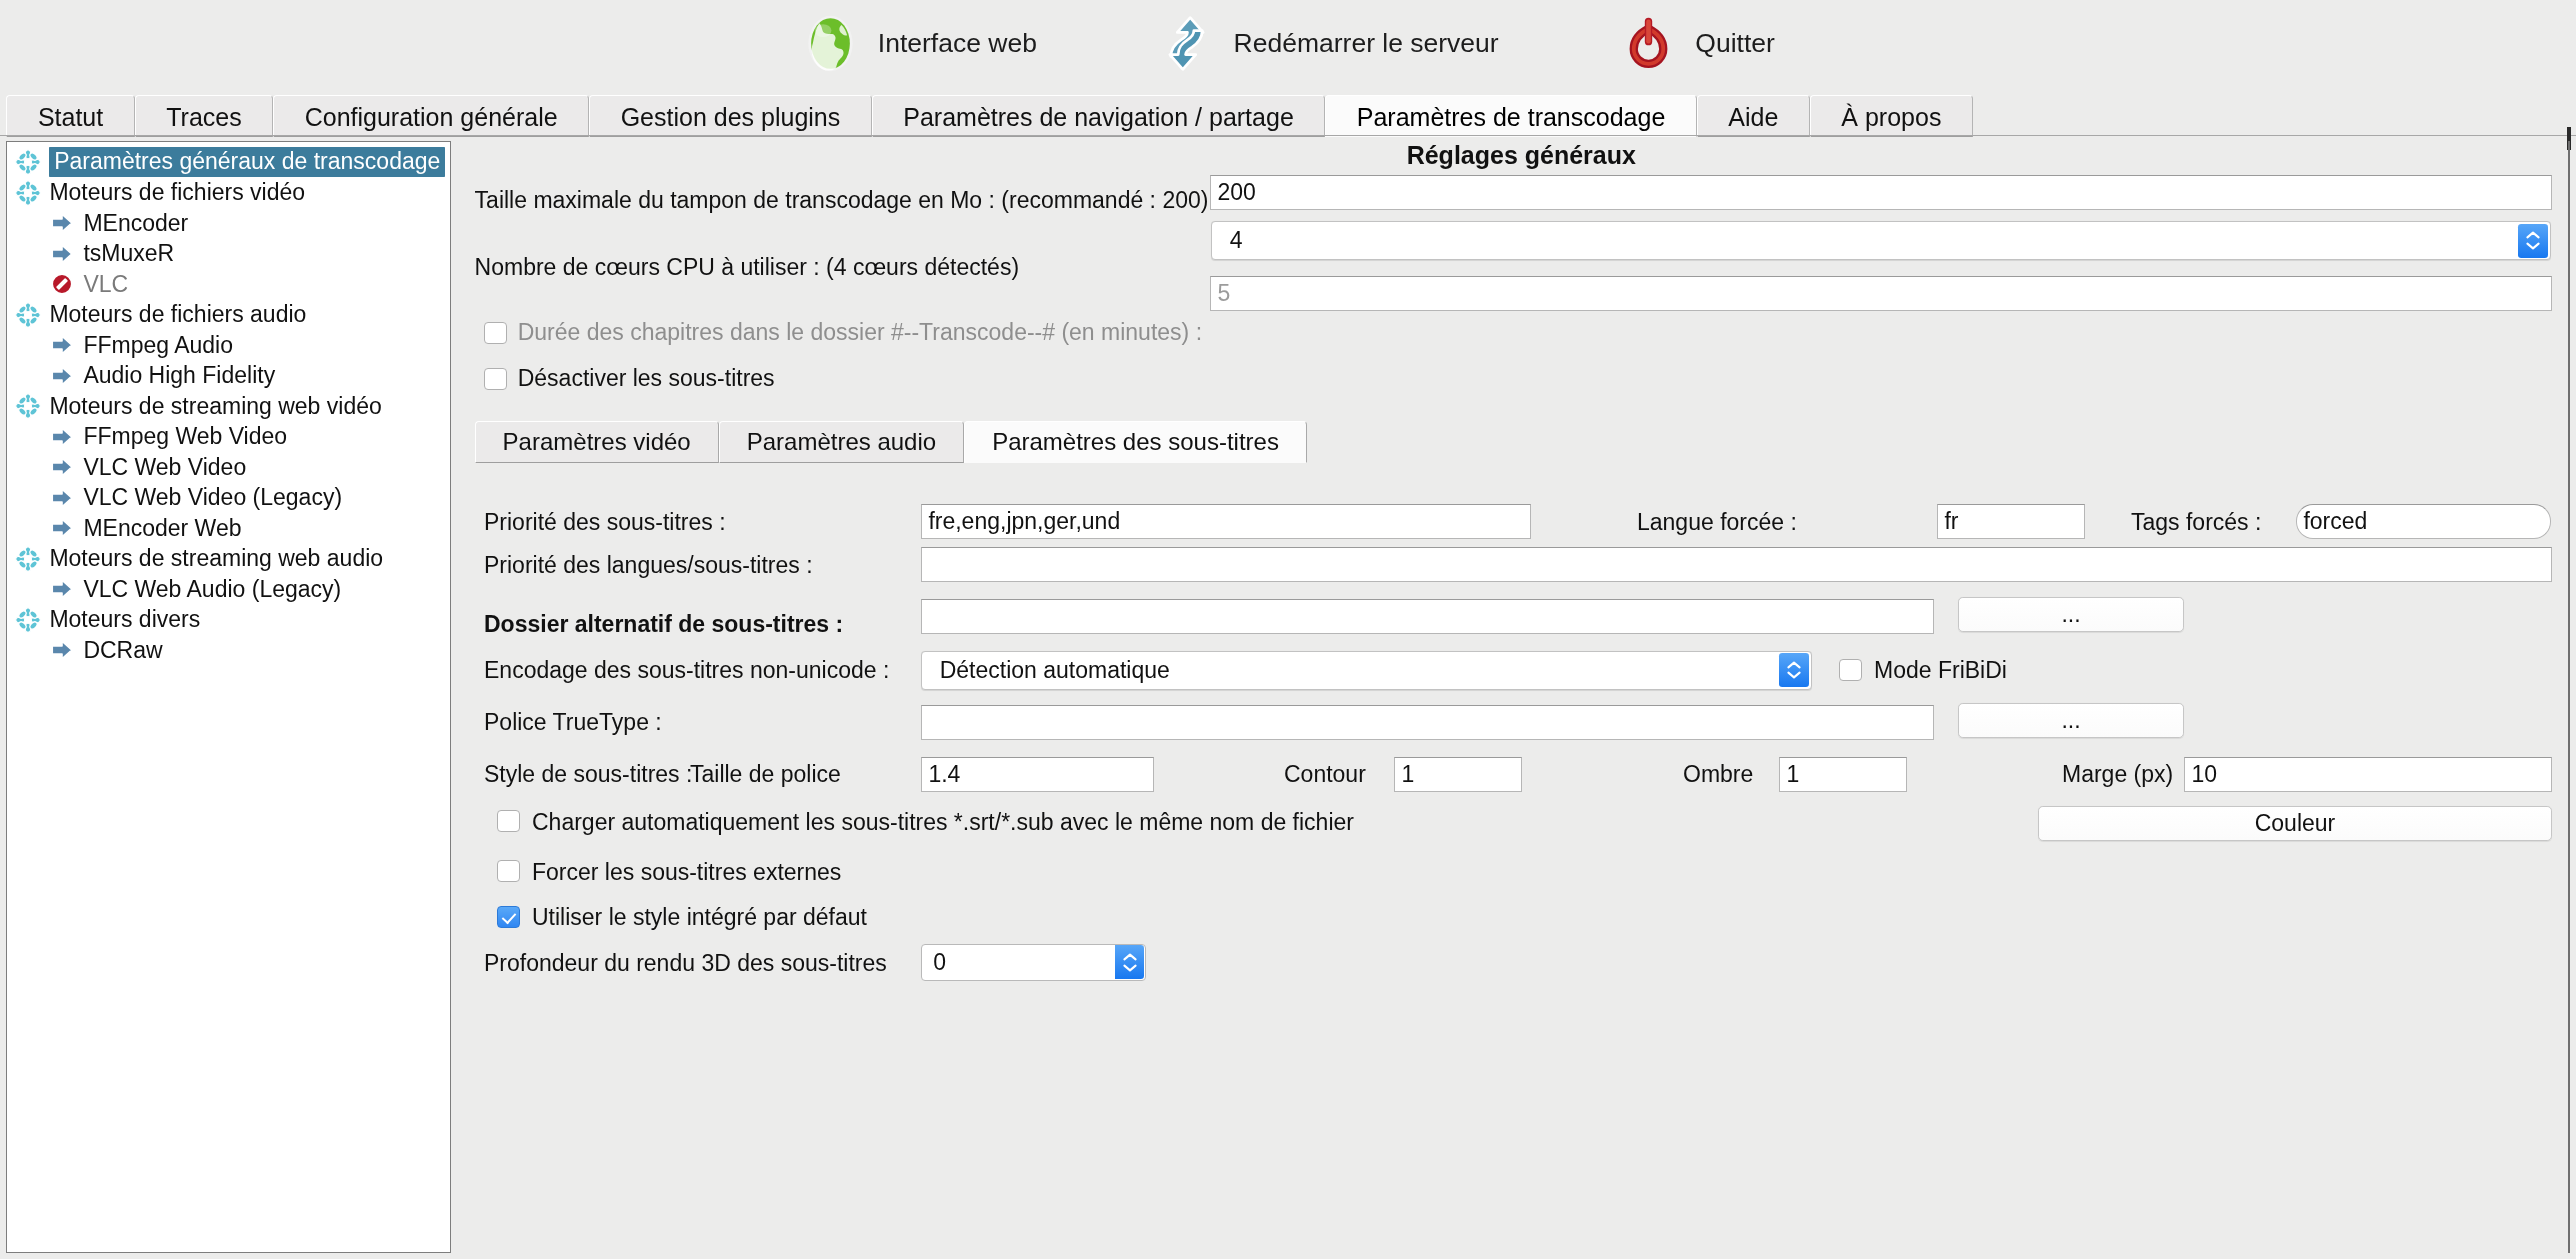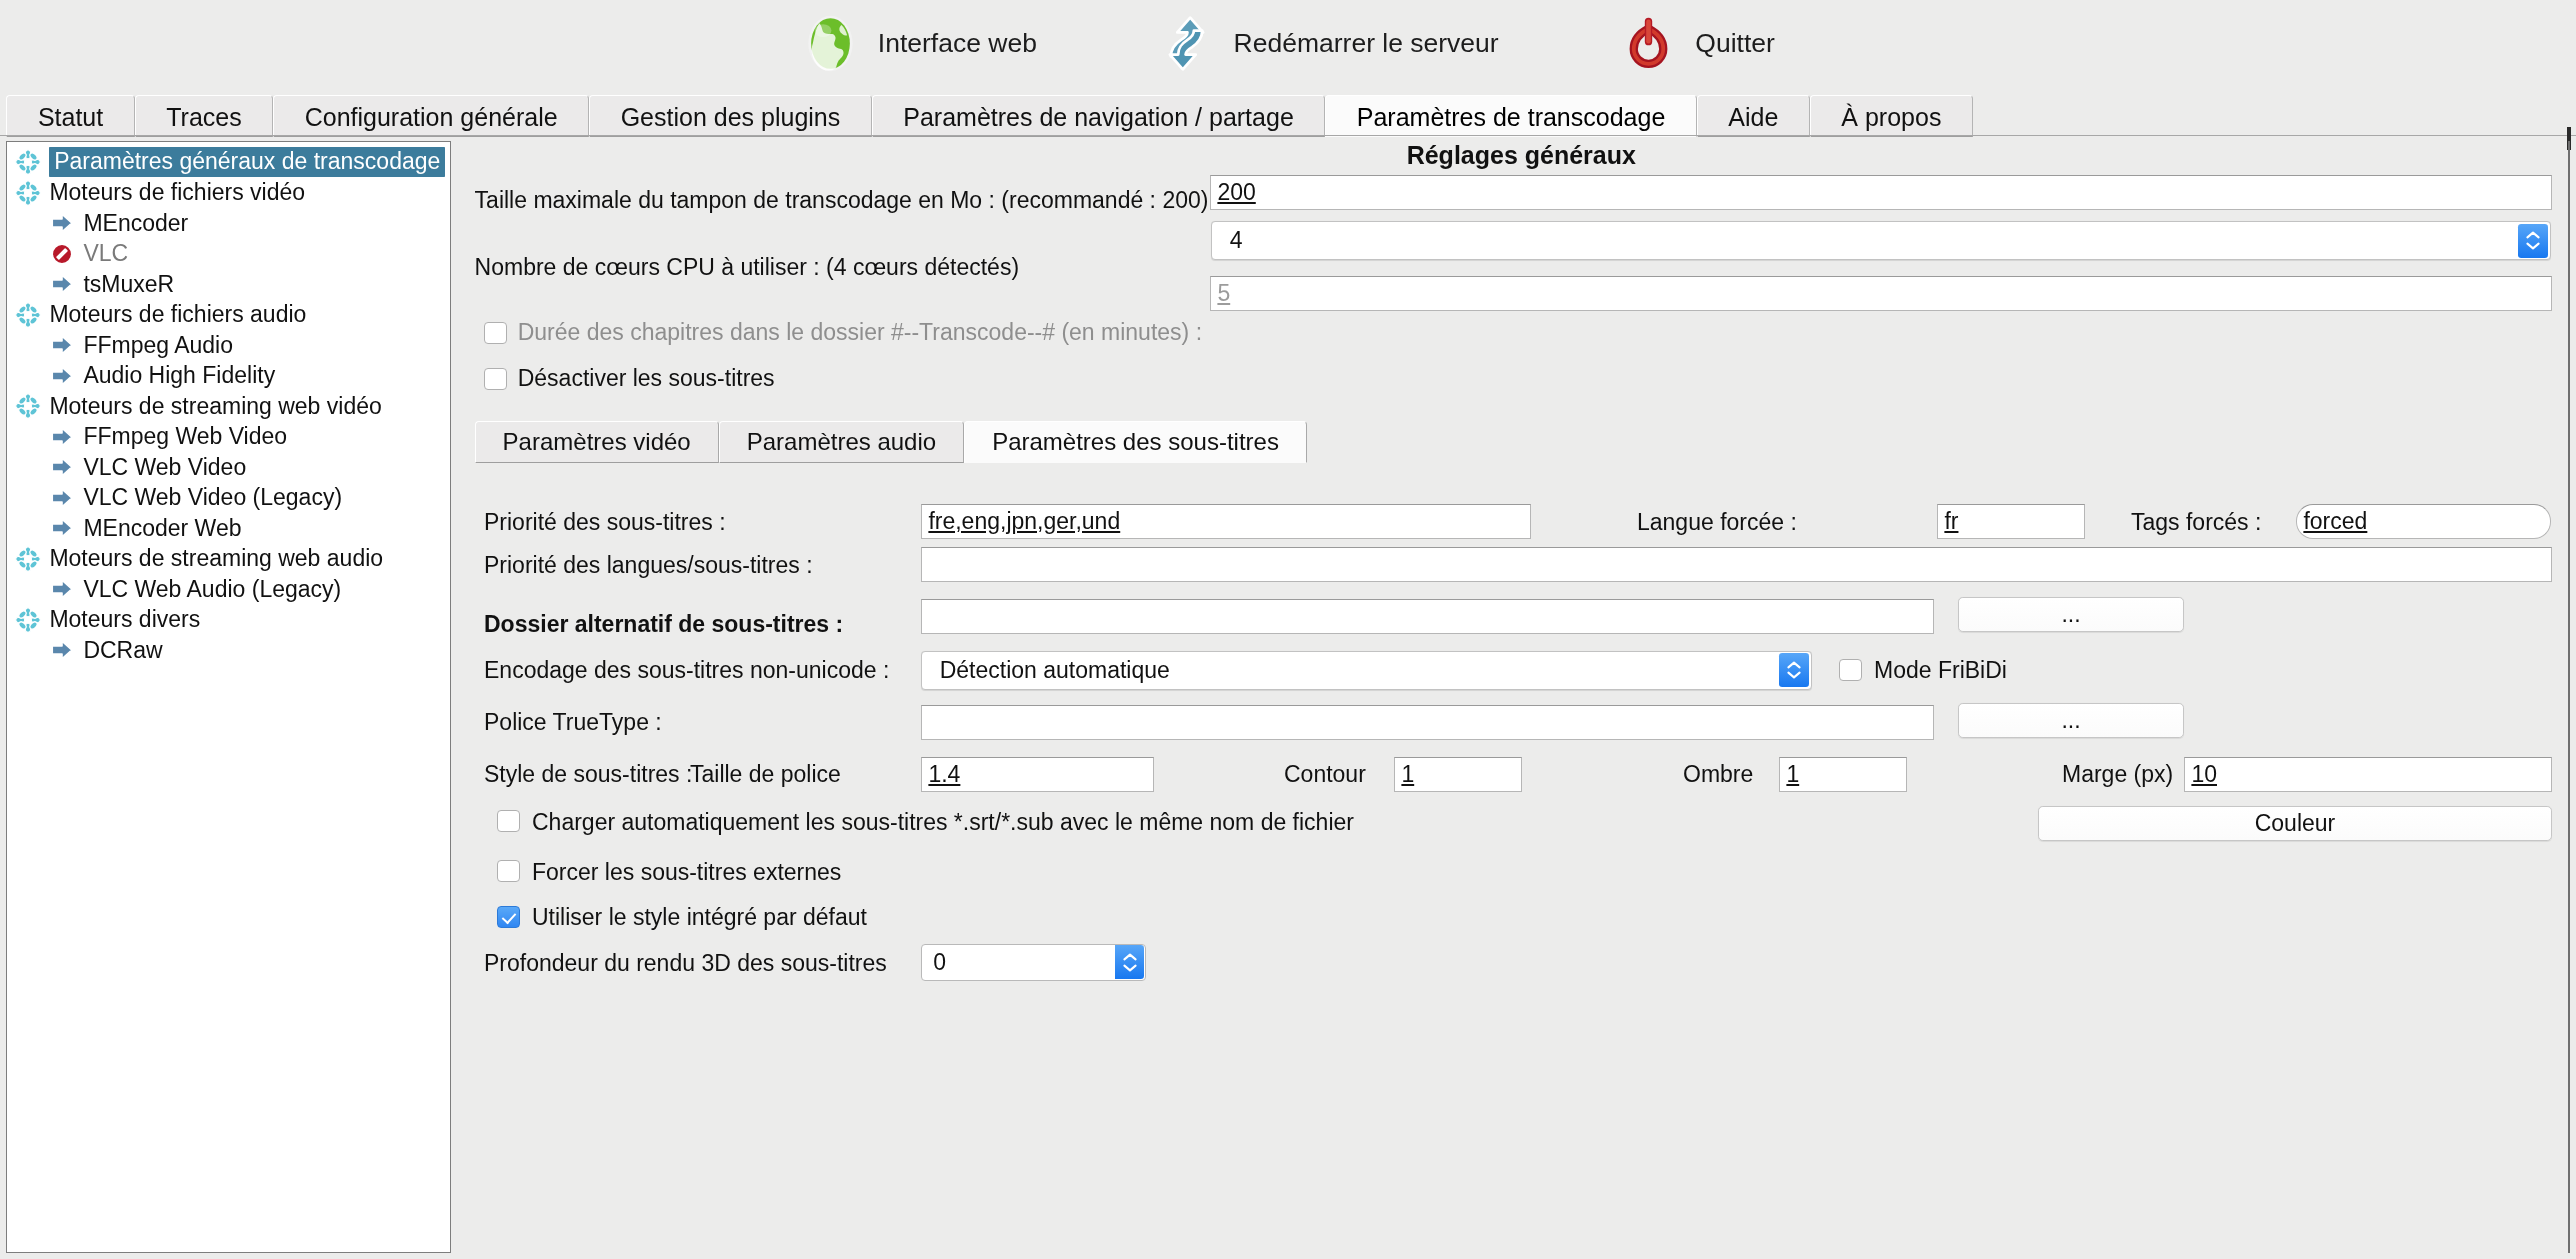"200" .tfield { text-decoration: underline -> none }
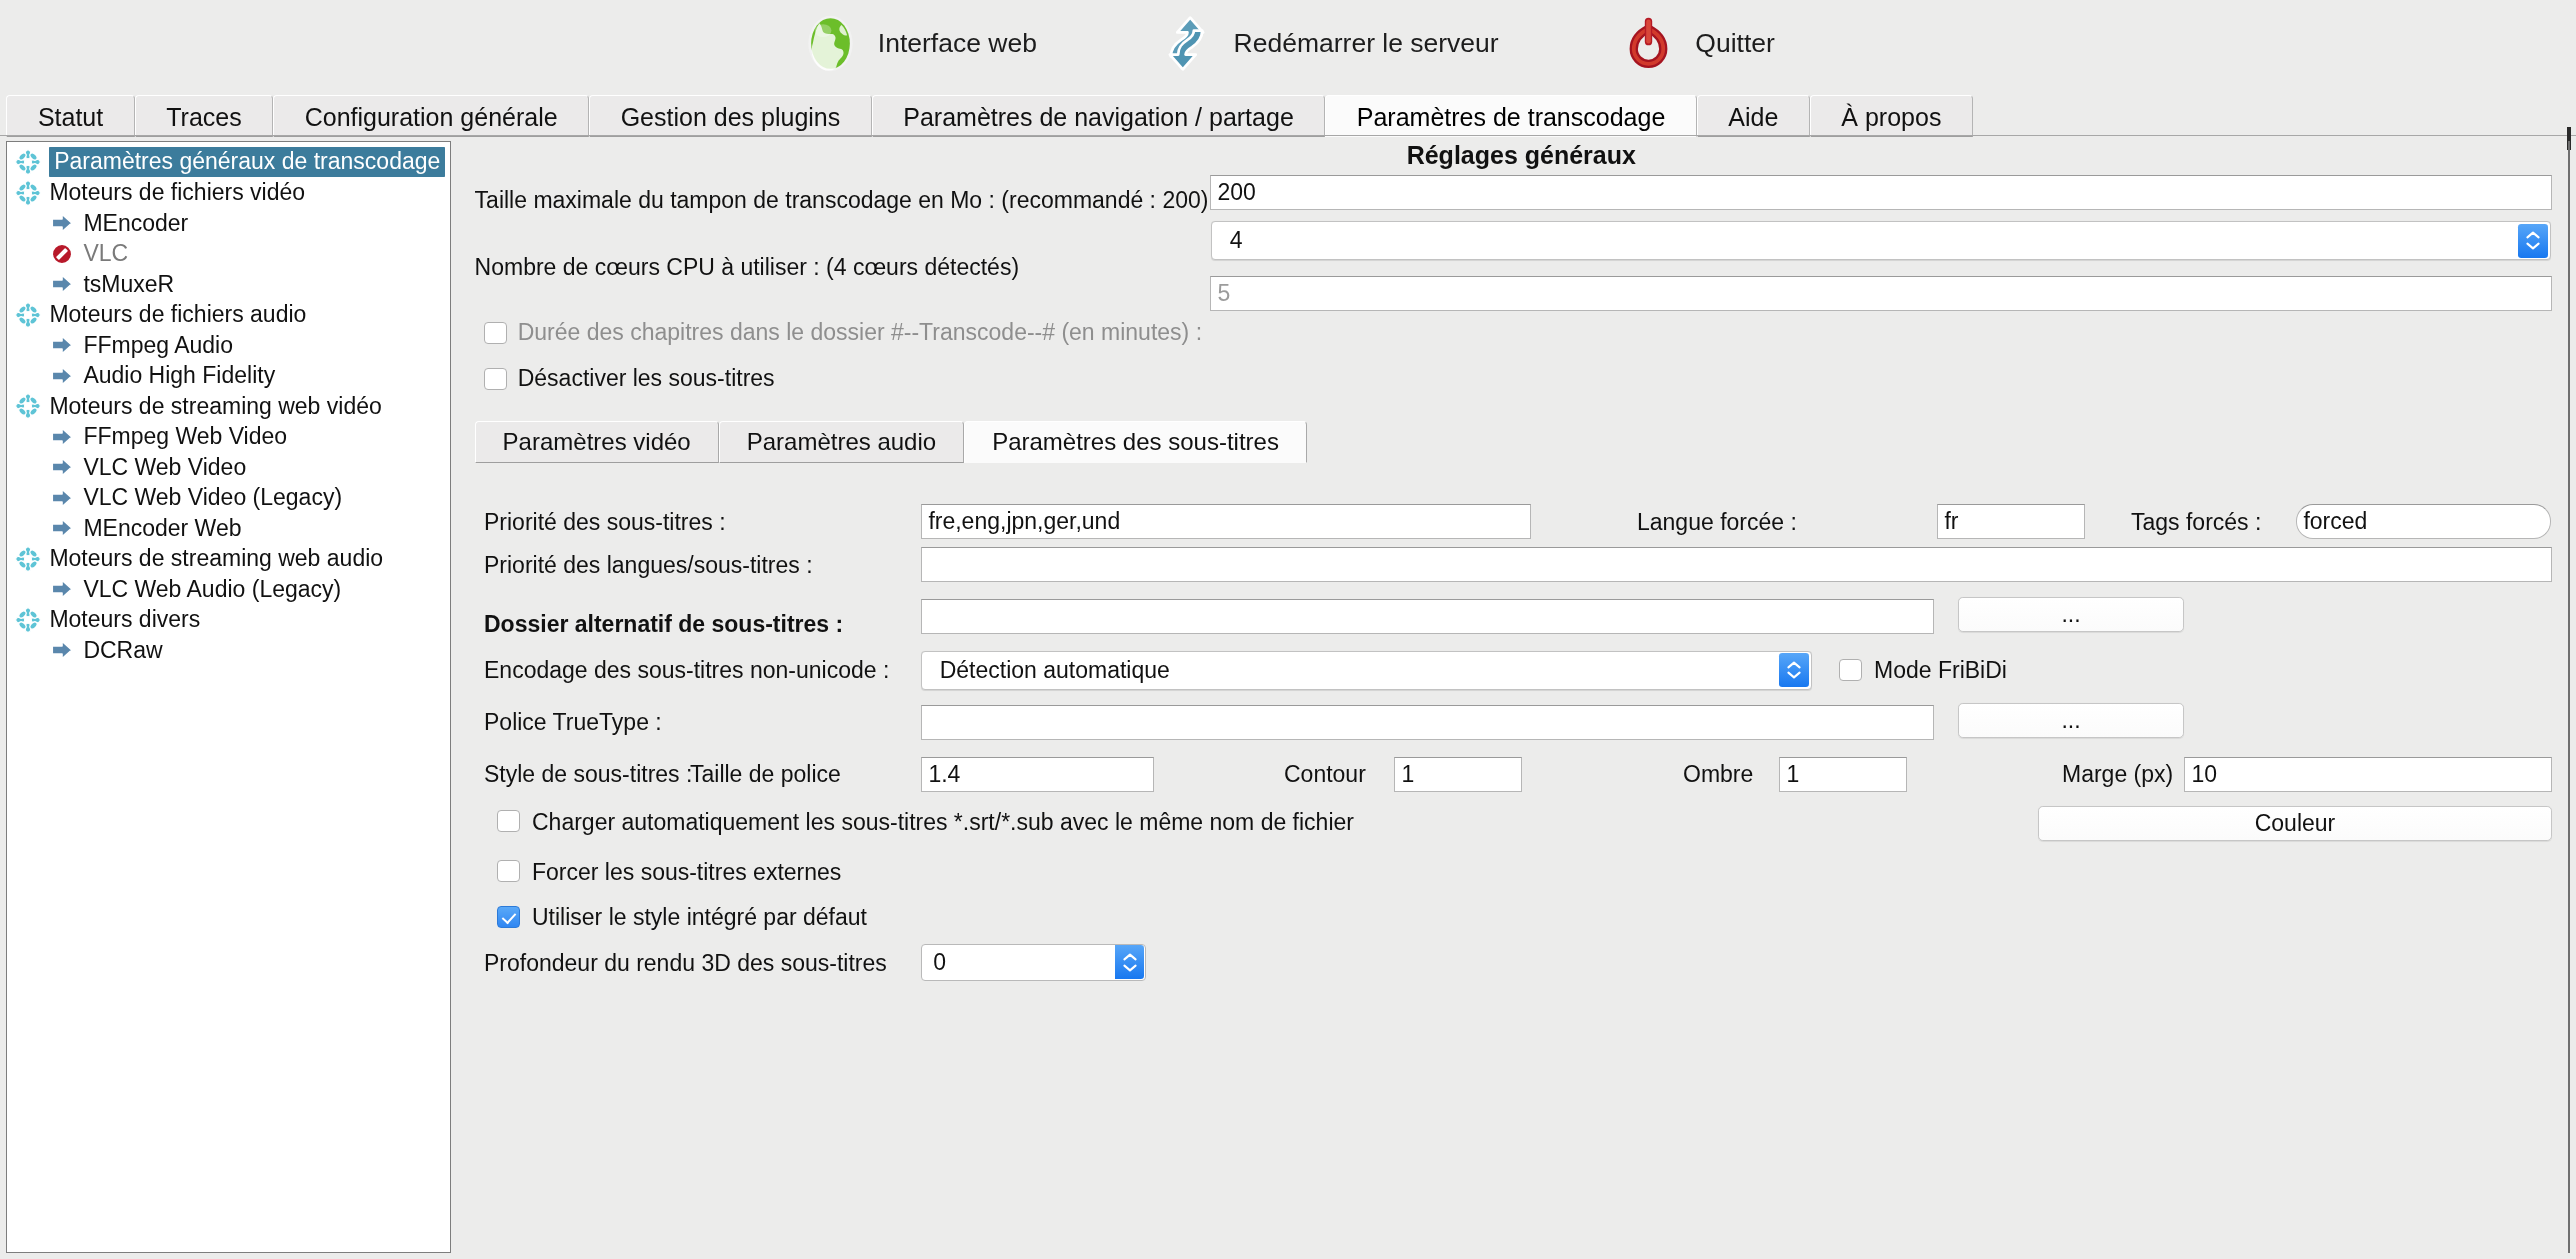"VLC" div.tree-row { order: before "tsMuxeR" -> after "tsMuxeR" }
